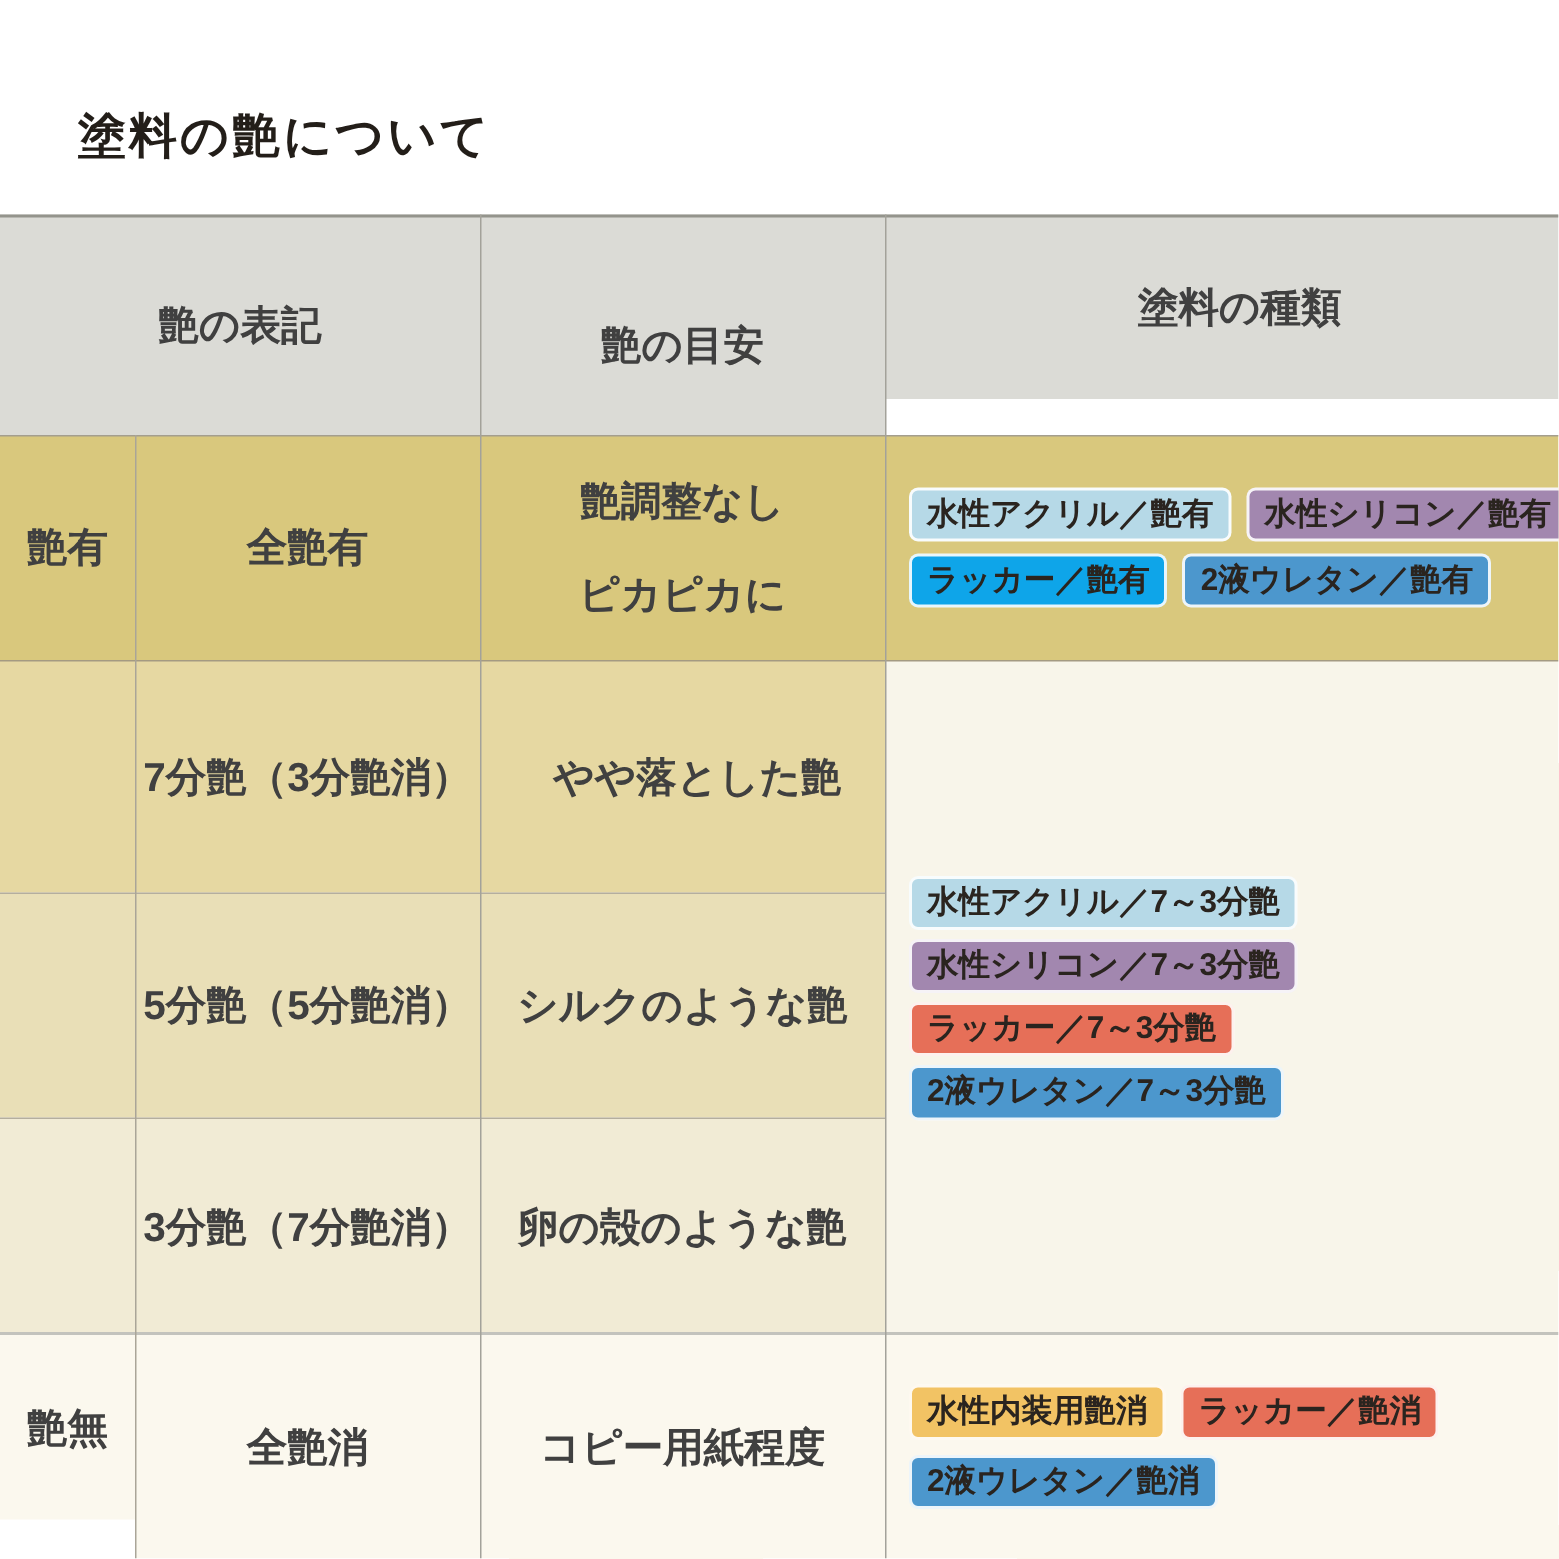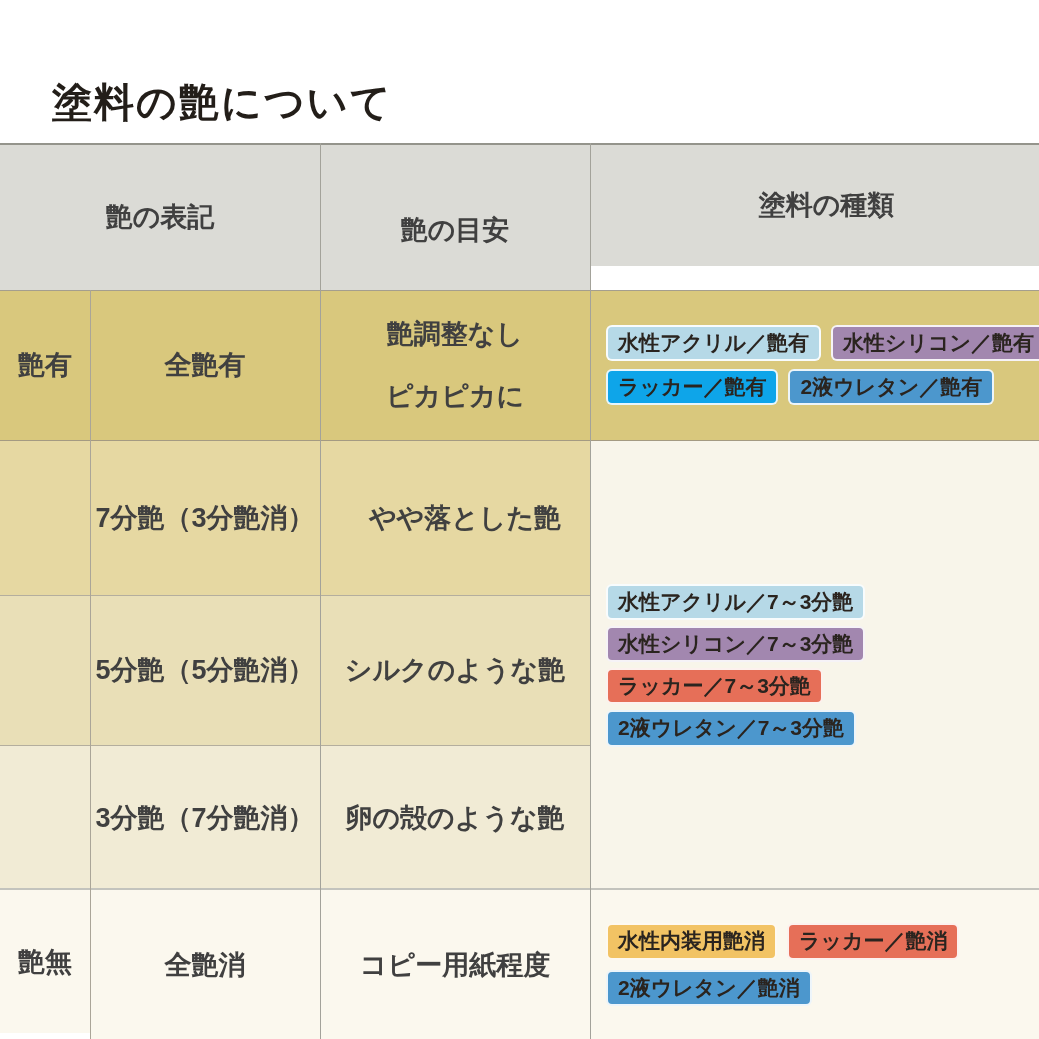"塗料の艶について" .page-title { font-size: 40px -> 32px }
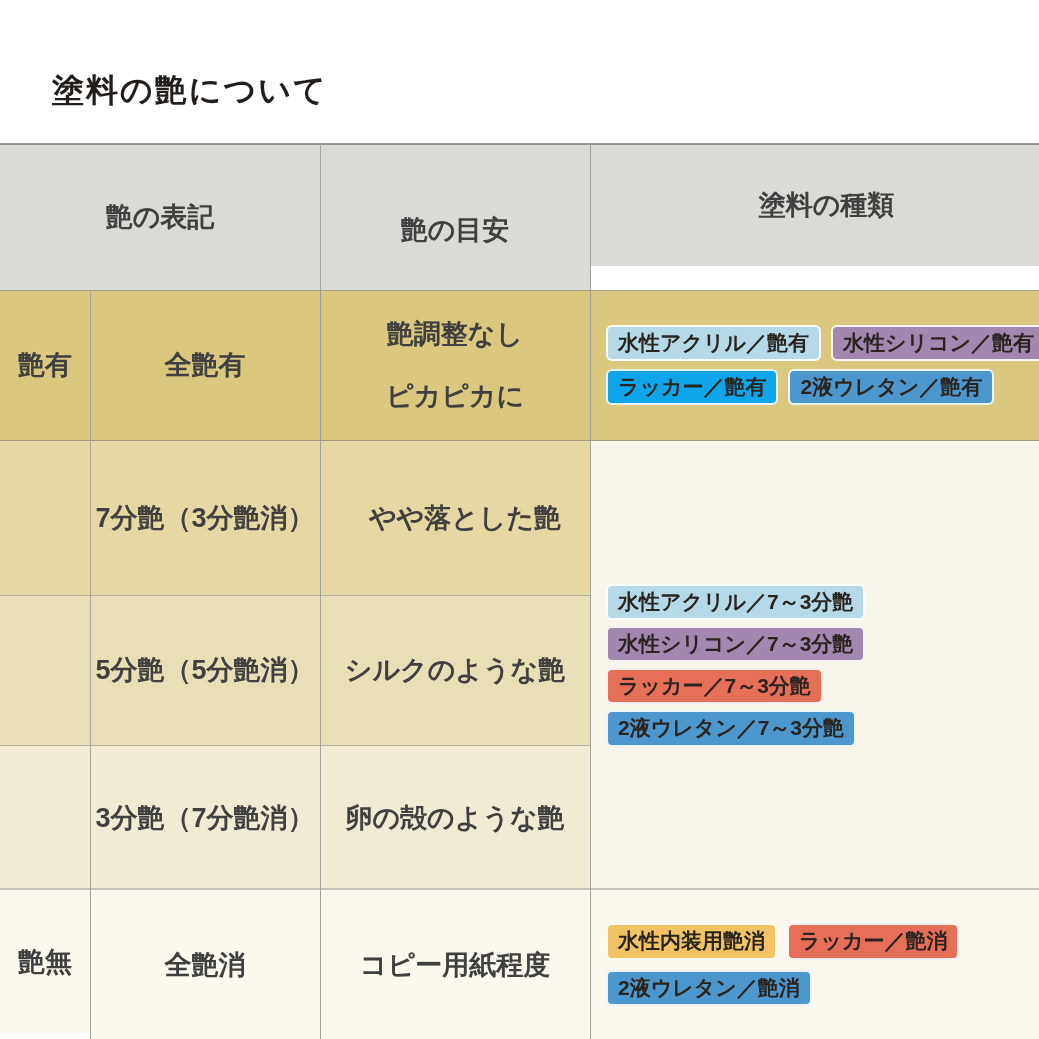"艶無" .r5c1 { height: 143px -> 123px }
